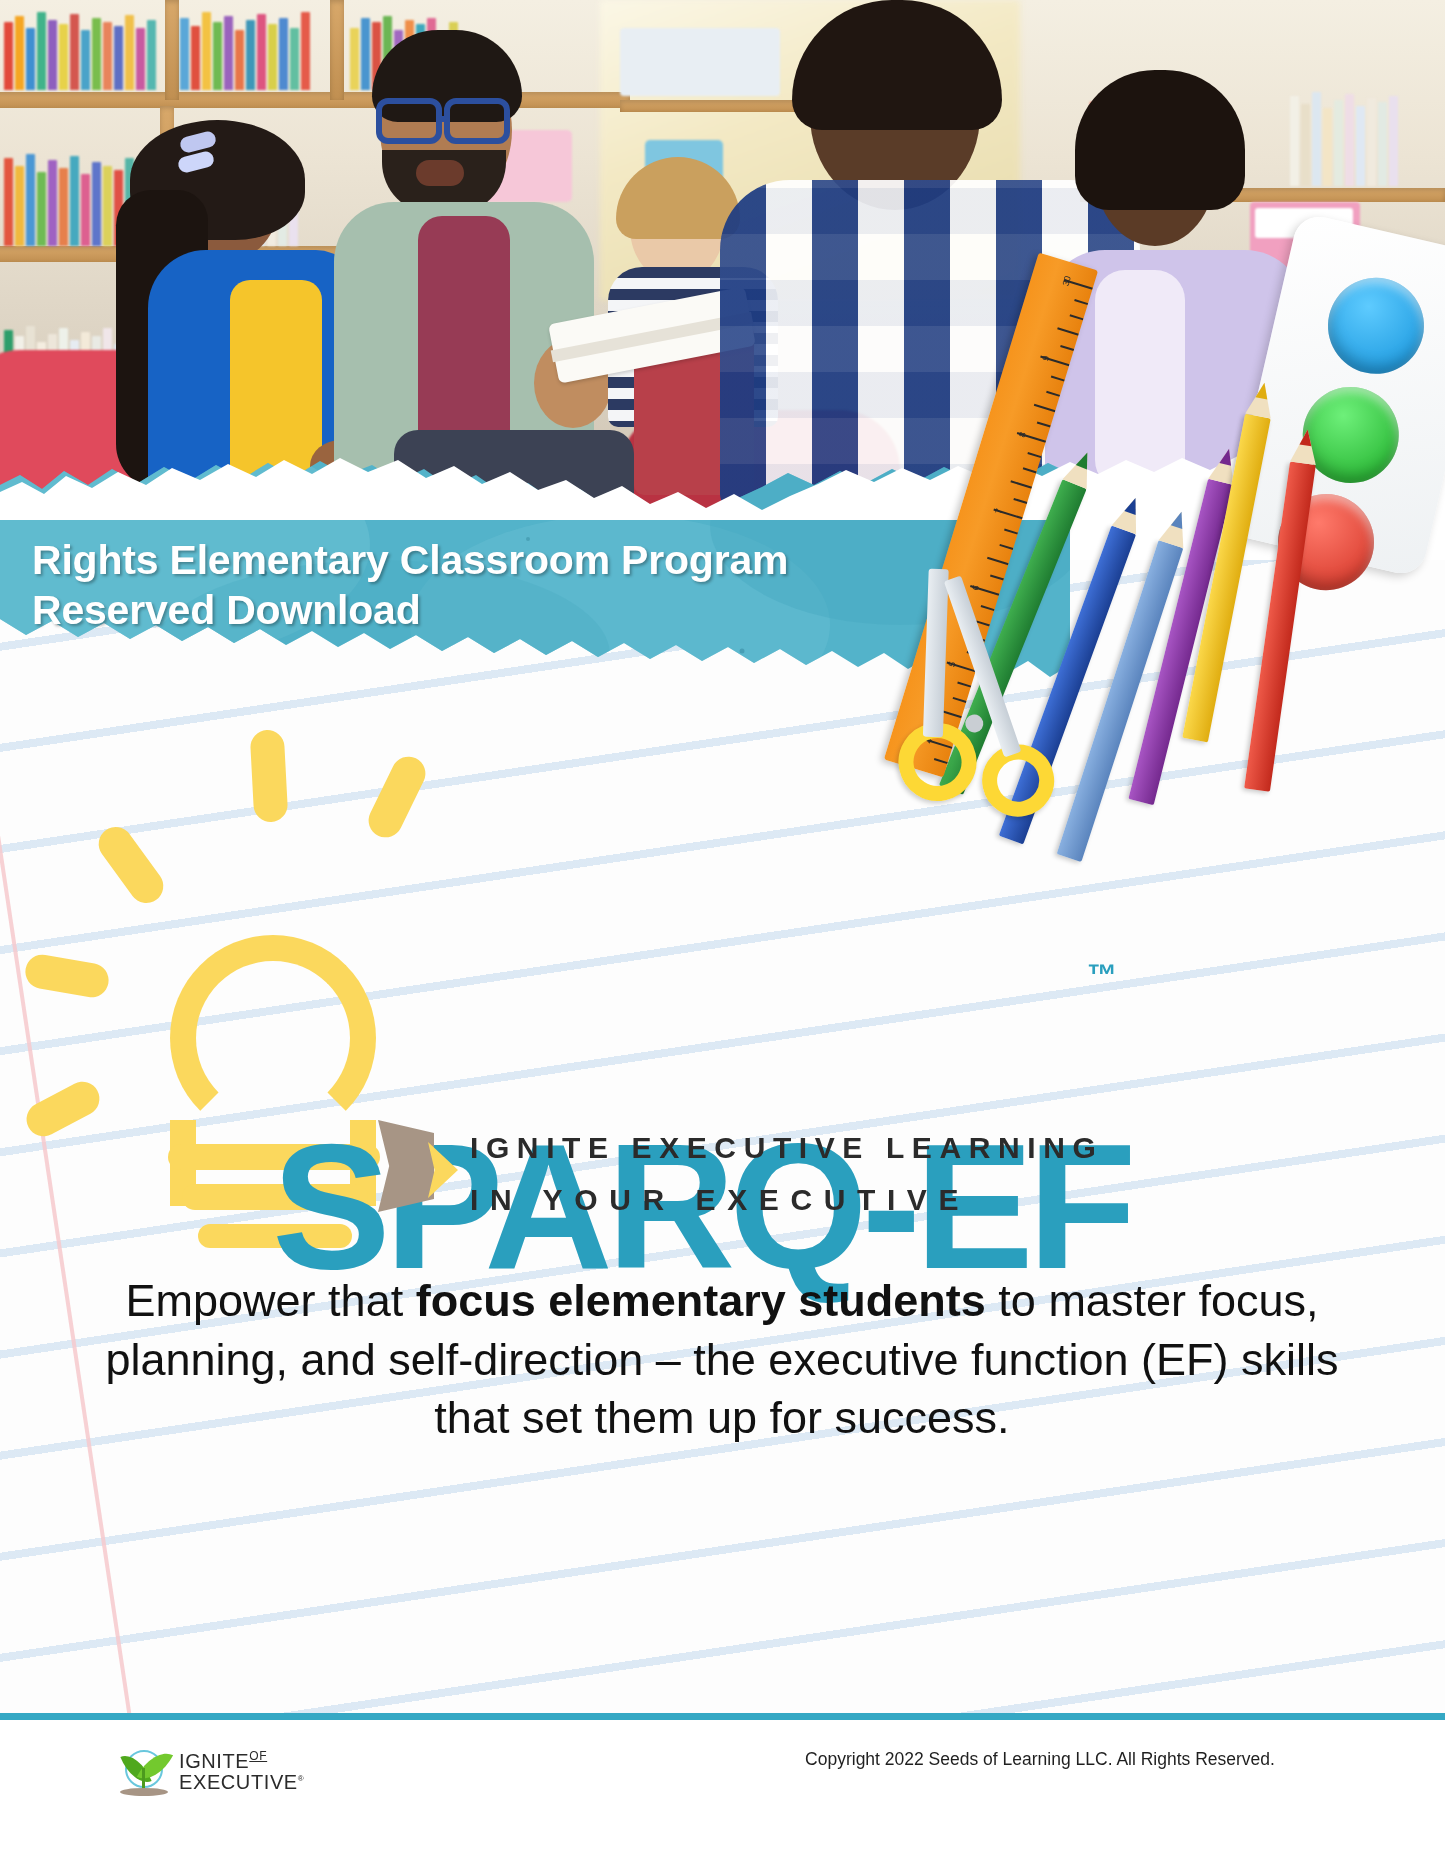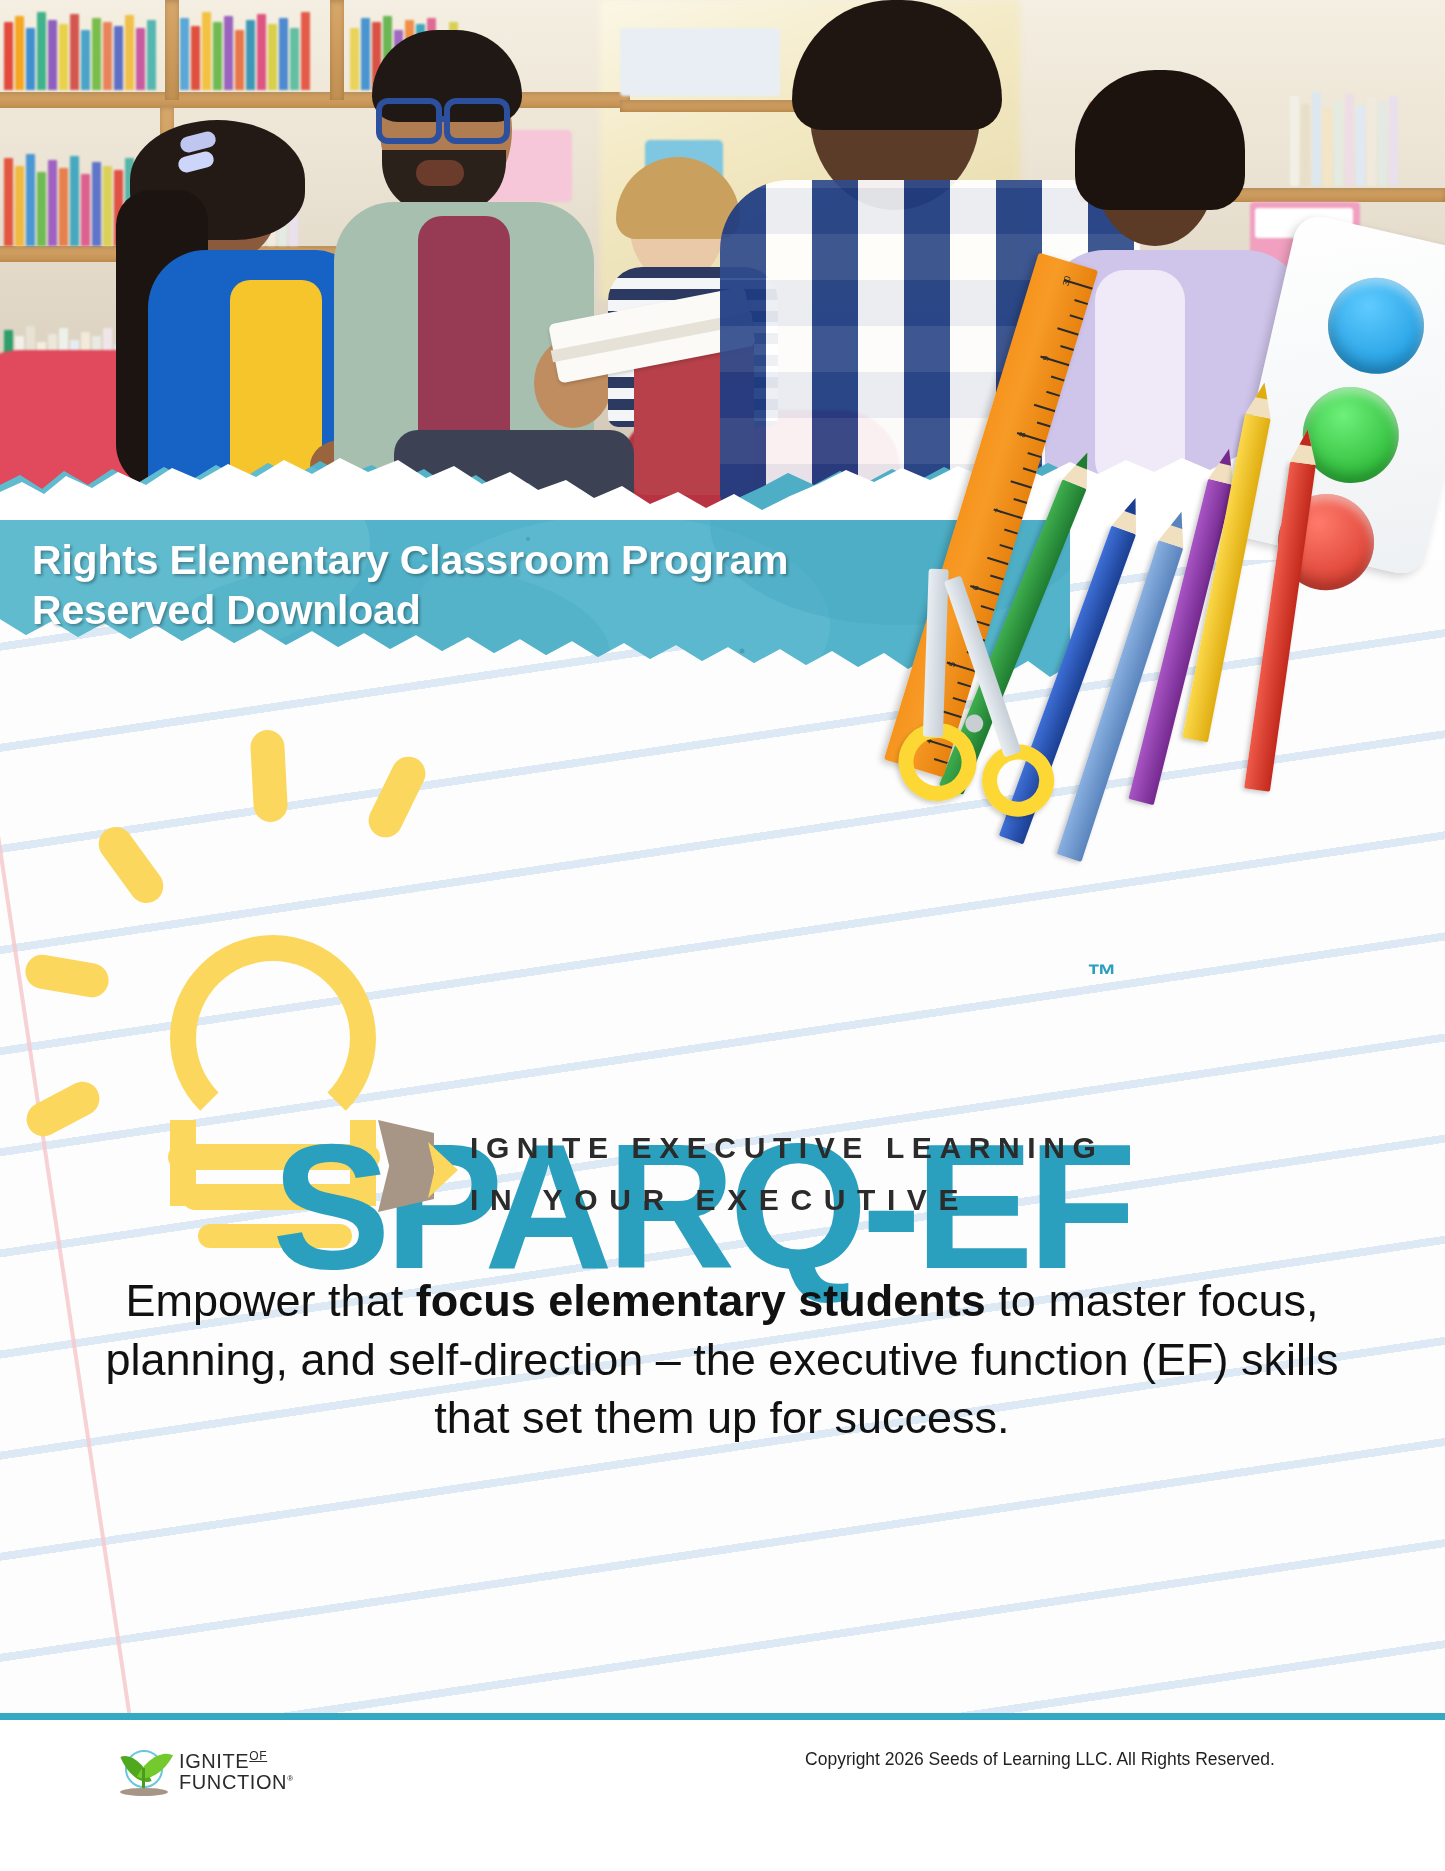"Copyright 2026 Seeds of Learning" div.copyright { text: 2026 -> 2022 }
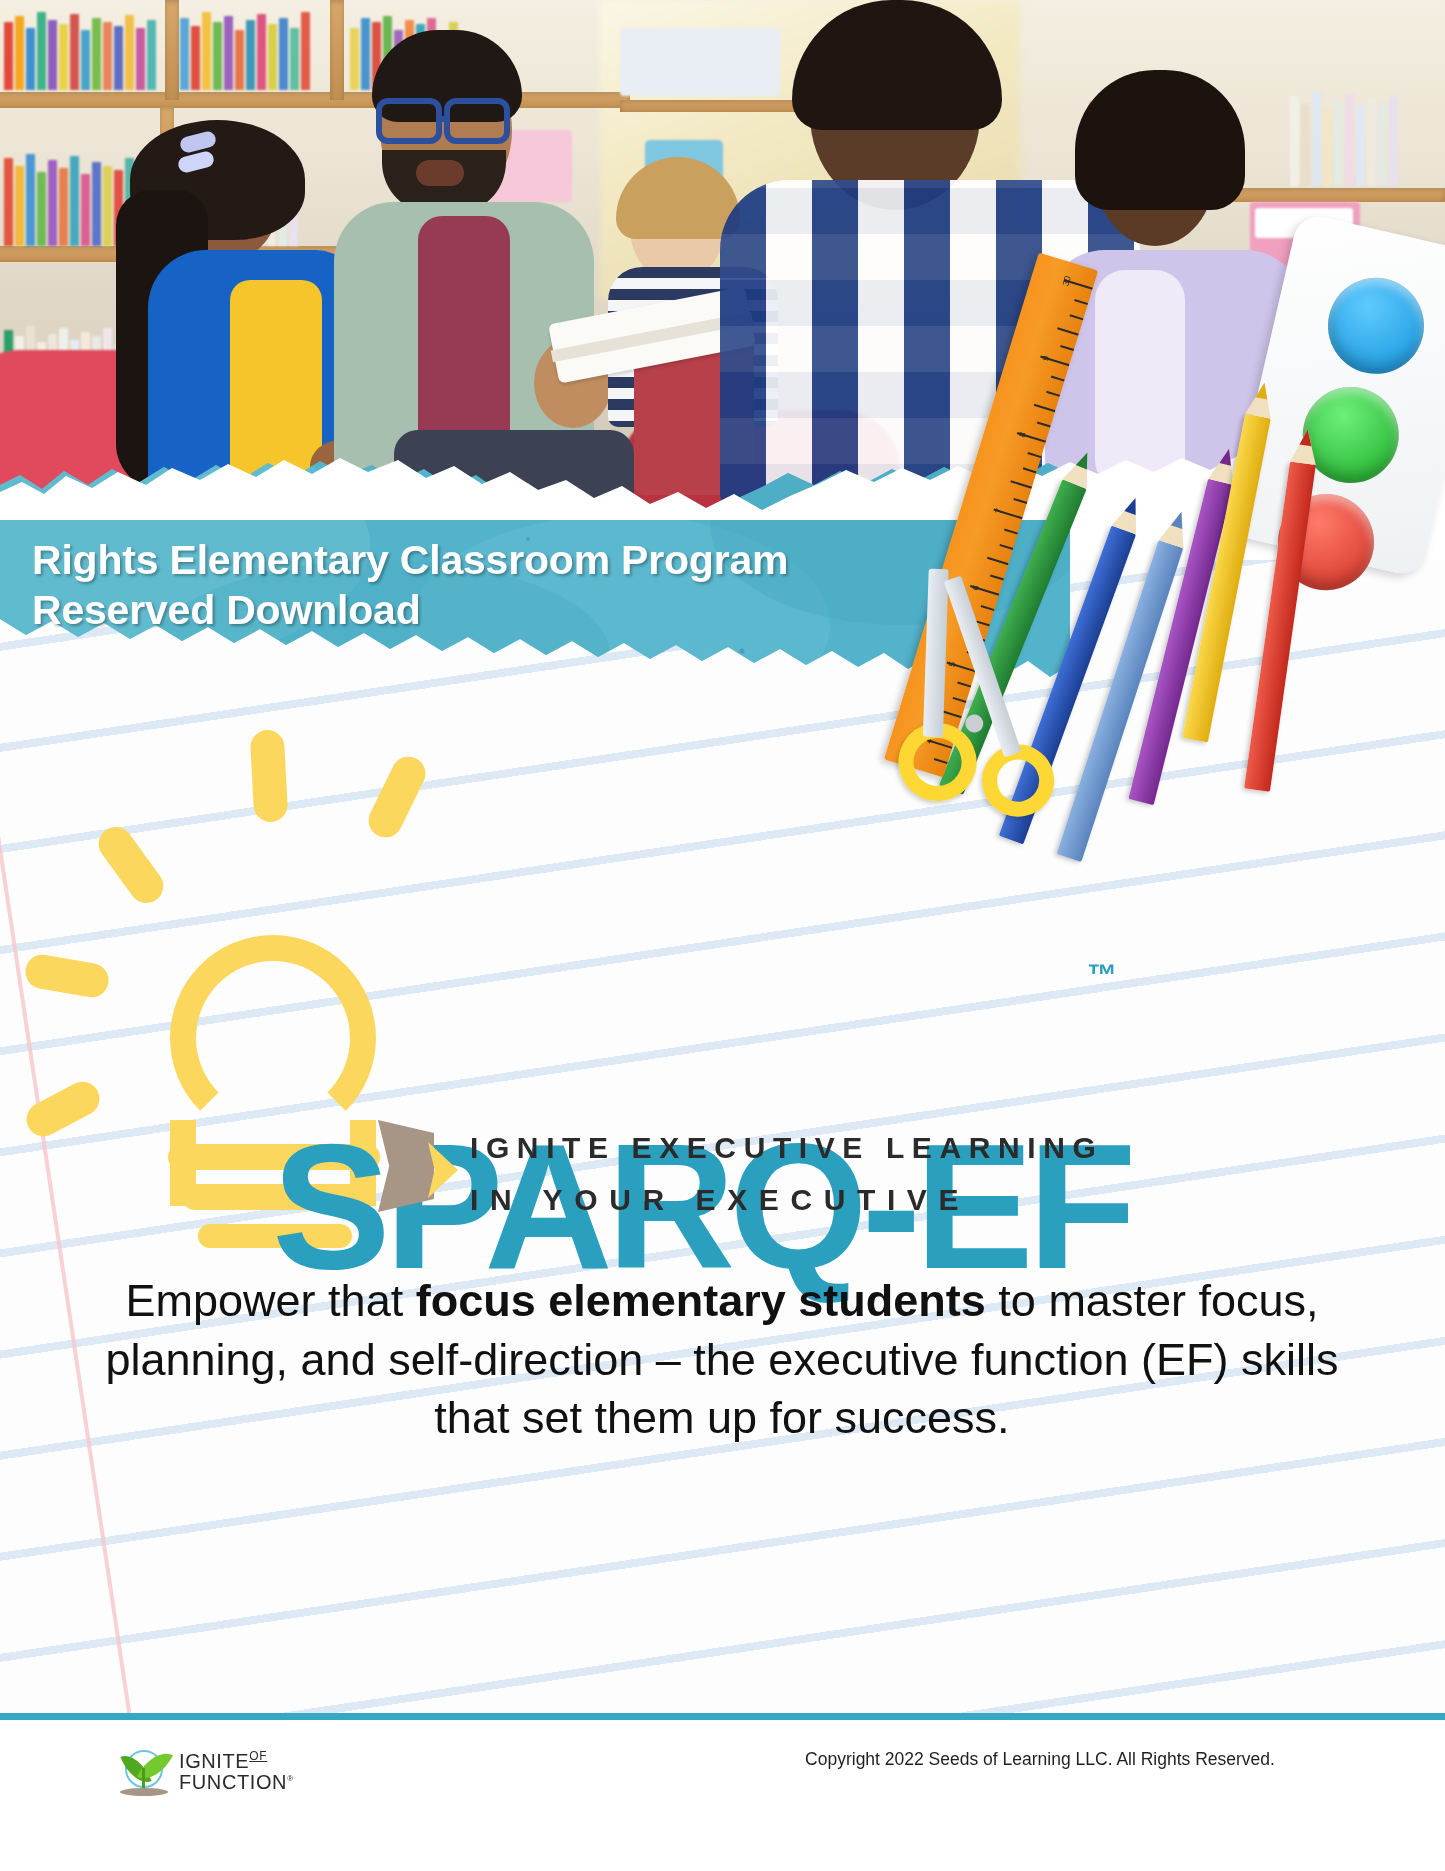"FUNCTION" span { text: FUNCTION -> EXECUTIVE }
